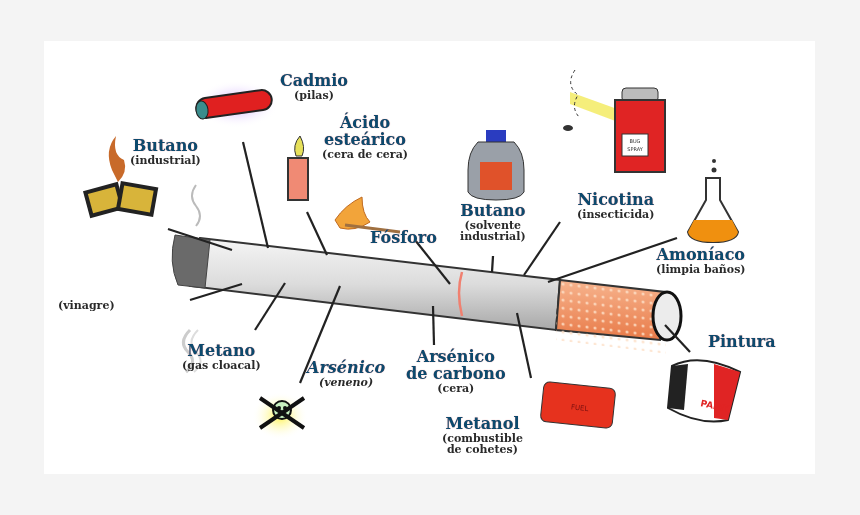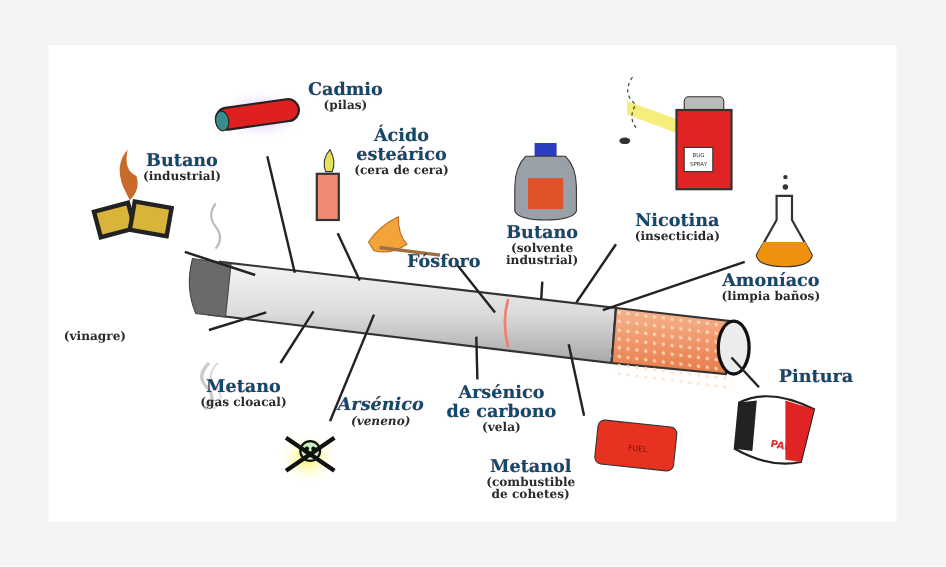"(vela)" span.desc { text: vela -> cera }
